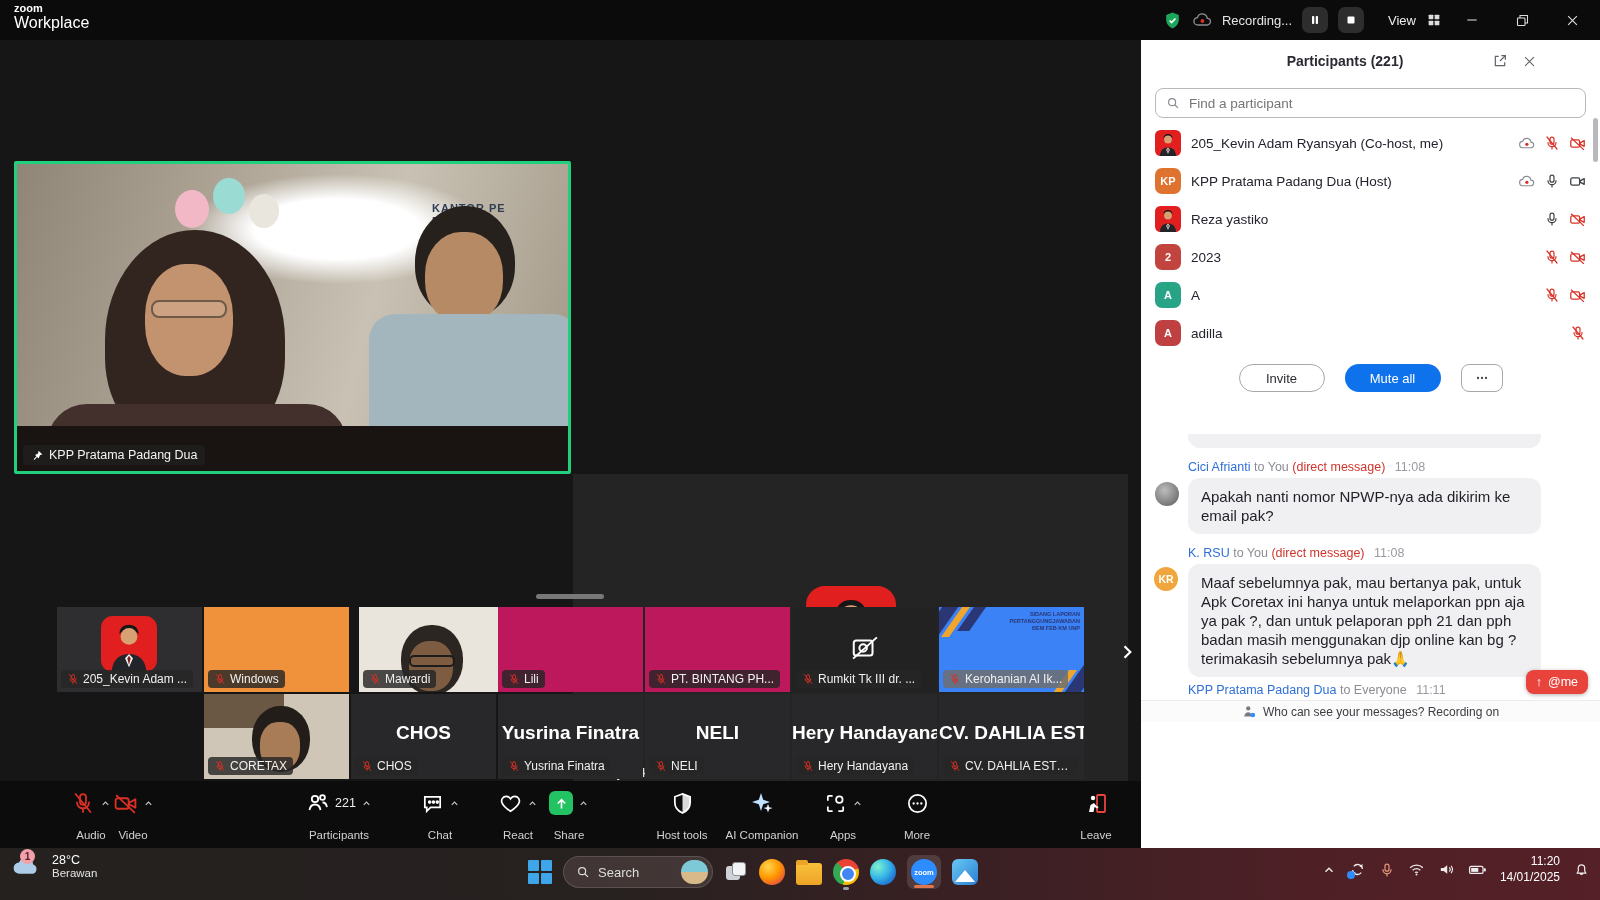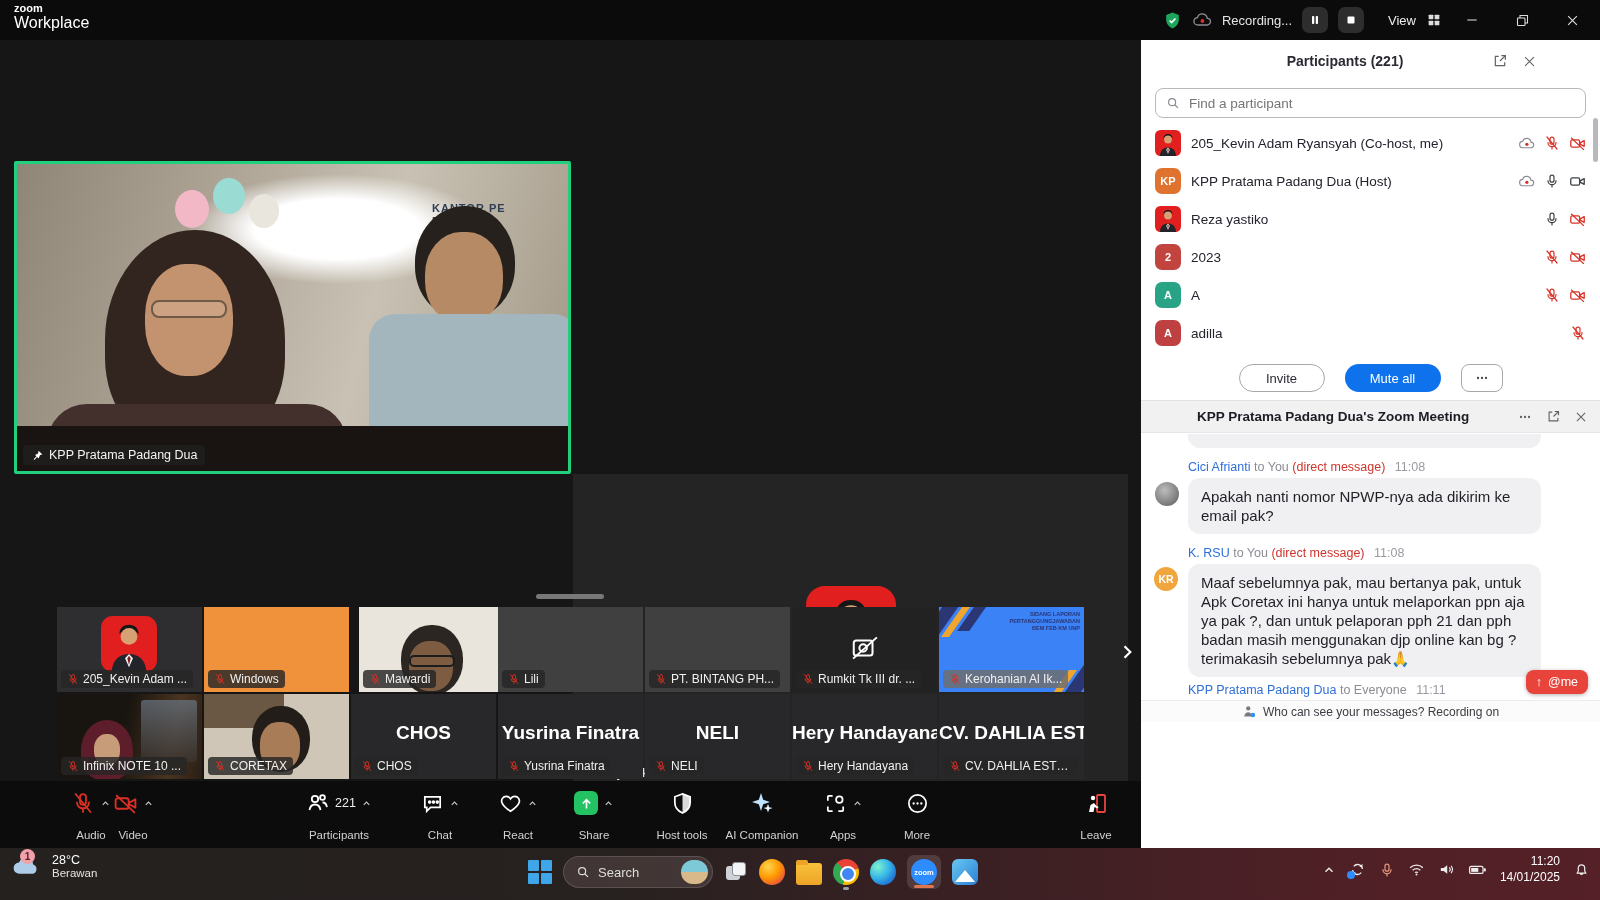"KPP Pratama Padang Dua's Zoom" div.chat-head { html: <div> <div>KPP Pratama Padang Dua's Zoom Meeting</div> <div> <span> <svg> <use></use> </svg> </span> <span> <svg> <use></use> </svg> </span> <span> <svg> <use></use> </svg> </span> </div> </div> -> none }
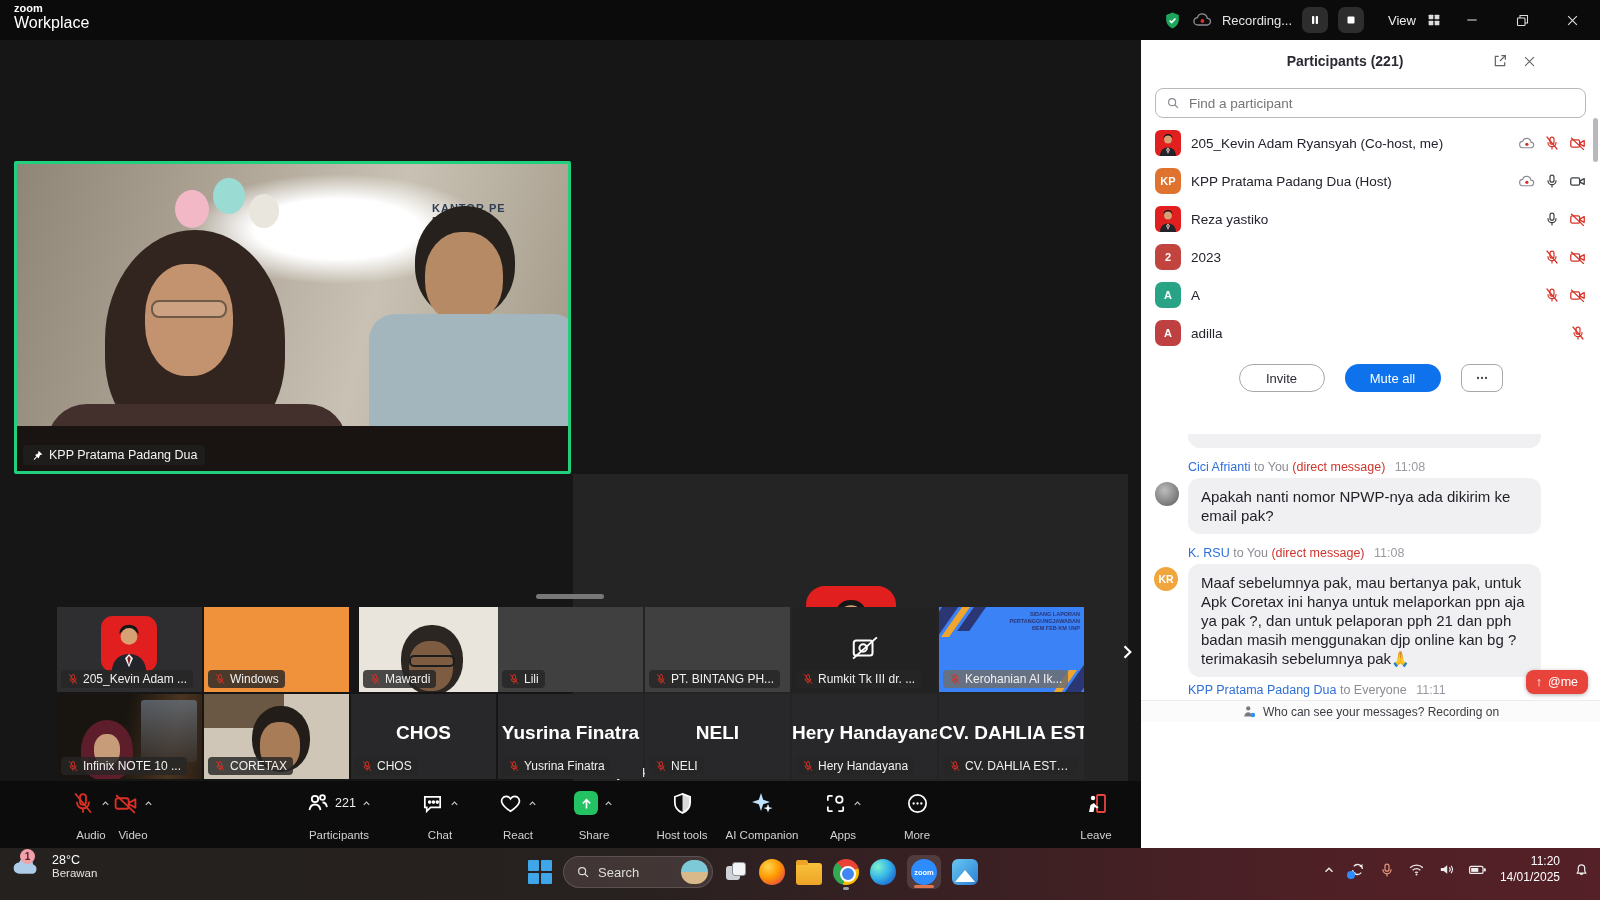"Lili" .t-black { background: #404040 -> #be185d }
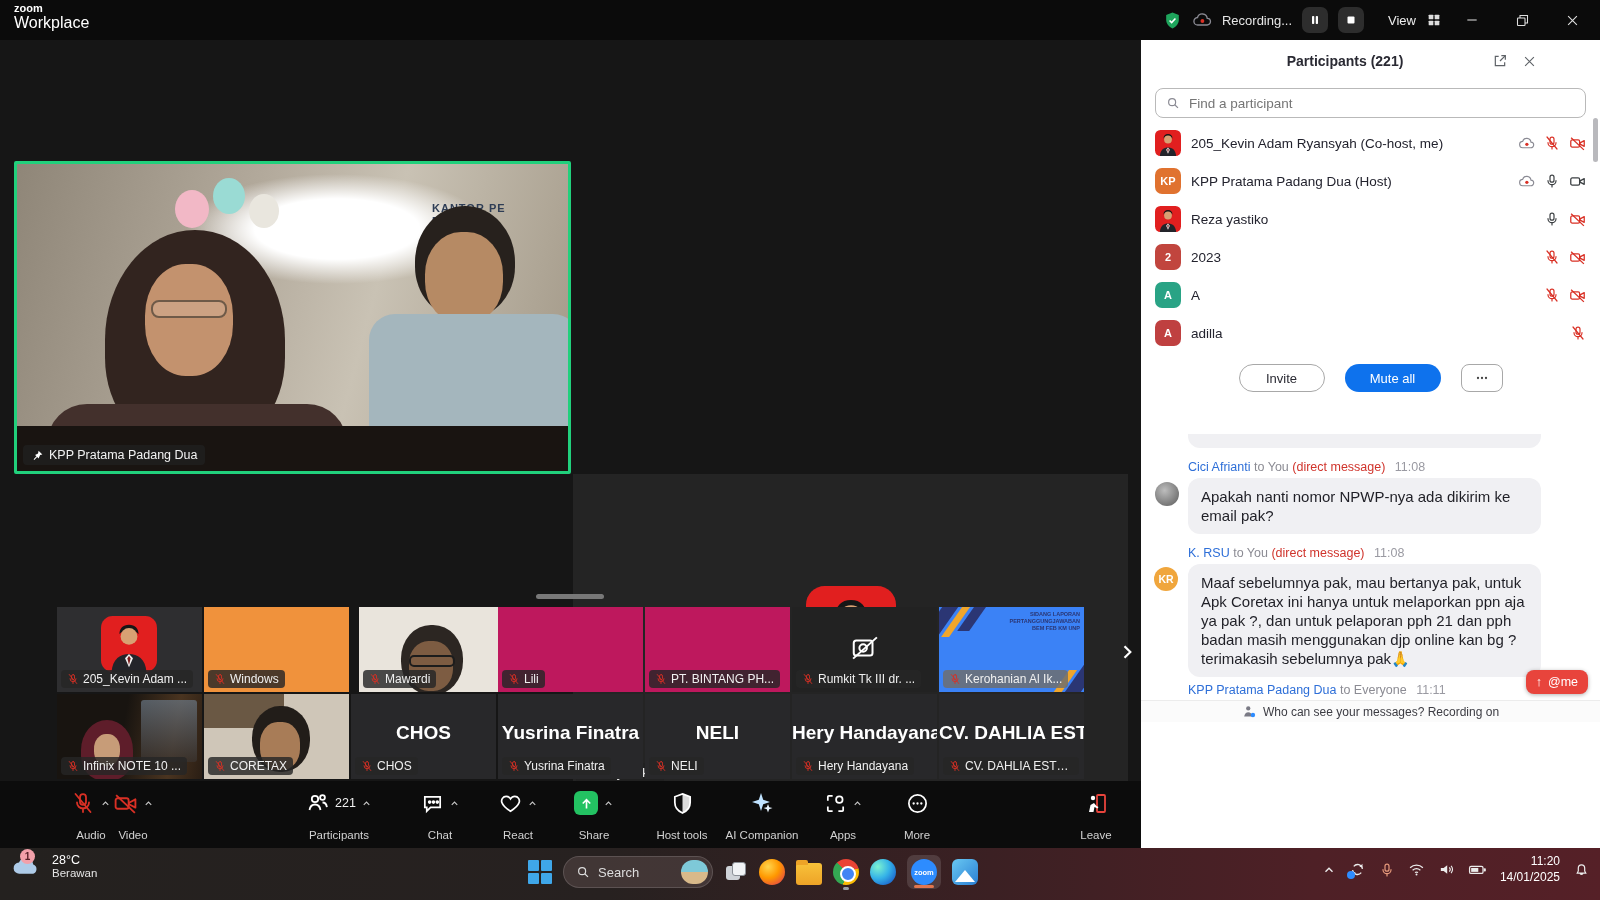"Infinix NOTE 10 ..." div.tile { html: <div> <div></div> <div></div> <div></div> <div> <span> <svg> <use></use> </svg> </span> <span>Infinix NOTE 10 ...</span> </div> </div> -> none }
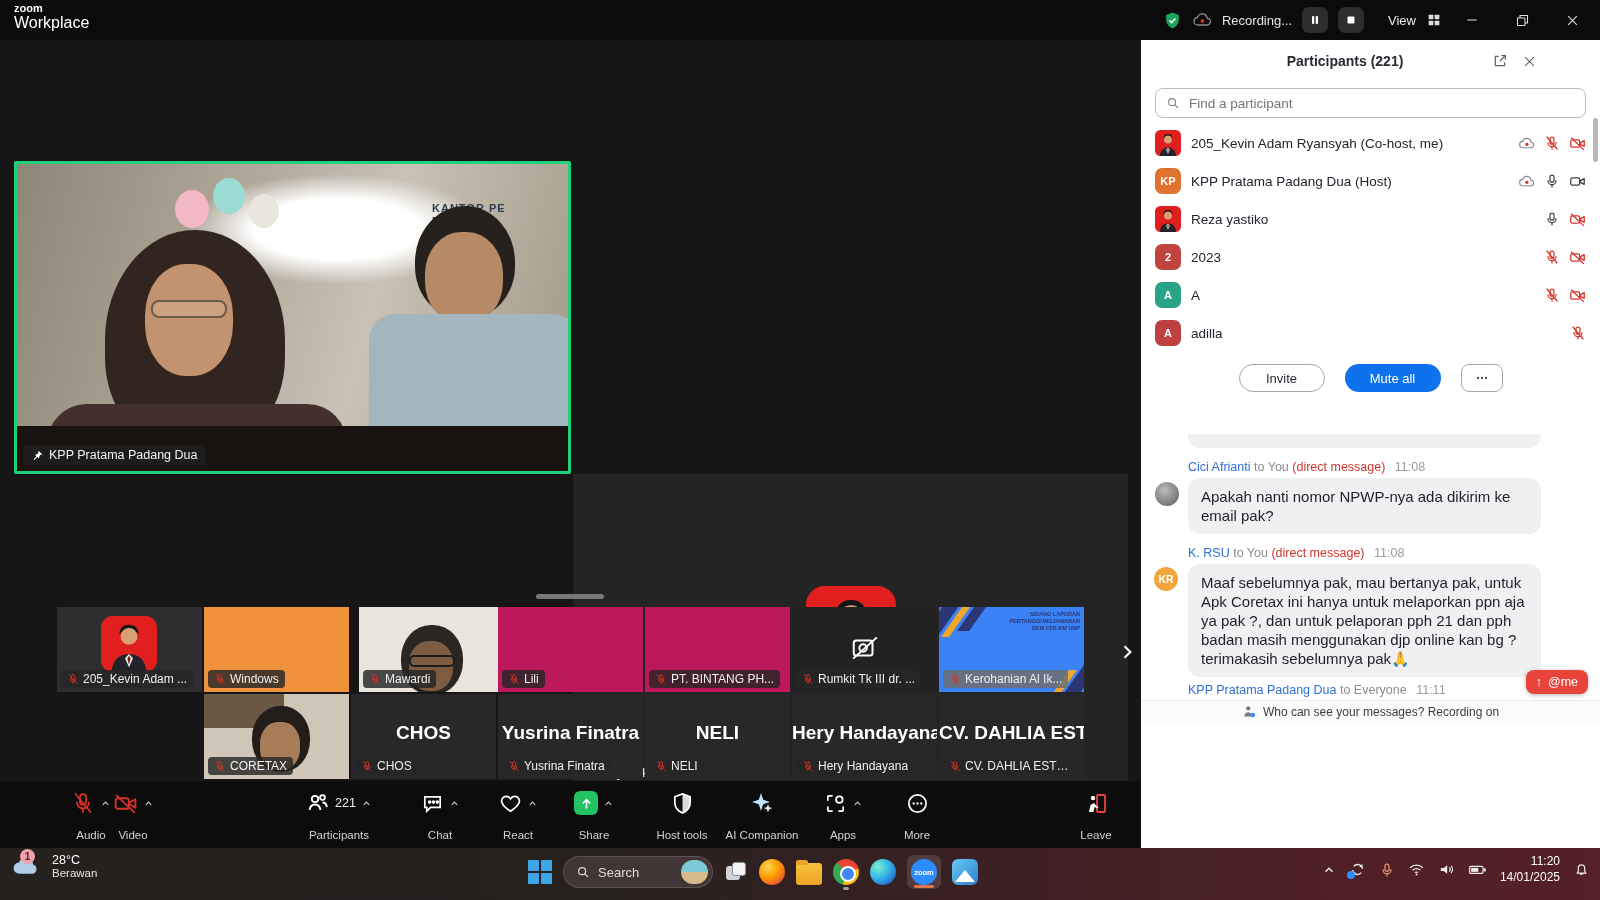"Share" div.zb-item { left: 549px -> 524px }
